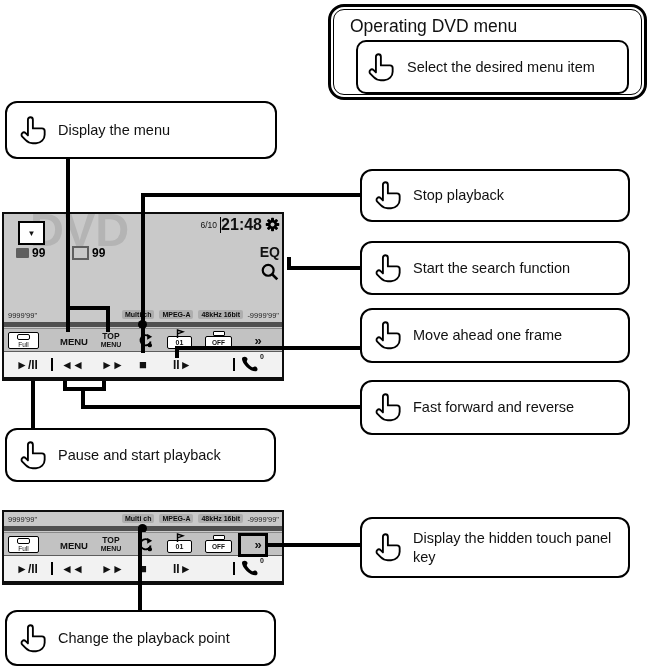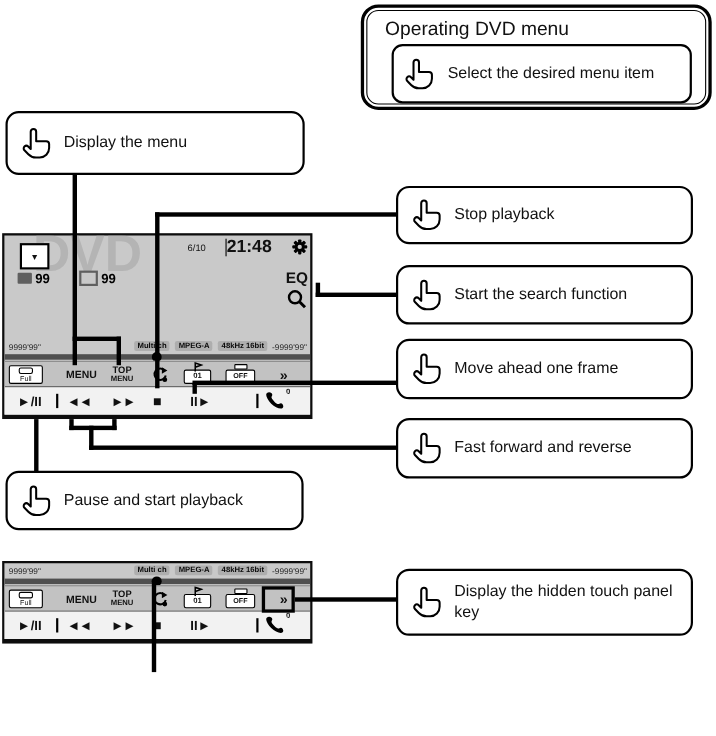"6/10" .clockrow { gap: 18px -> 3px }
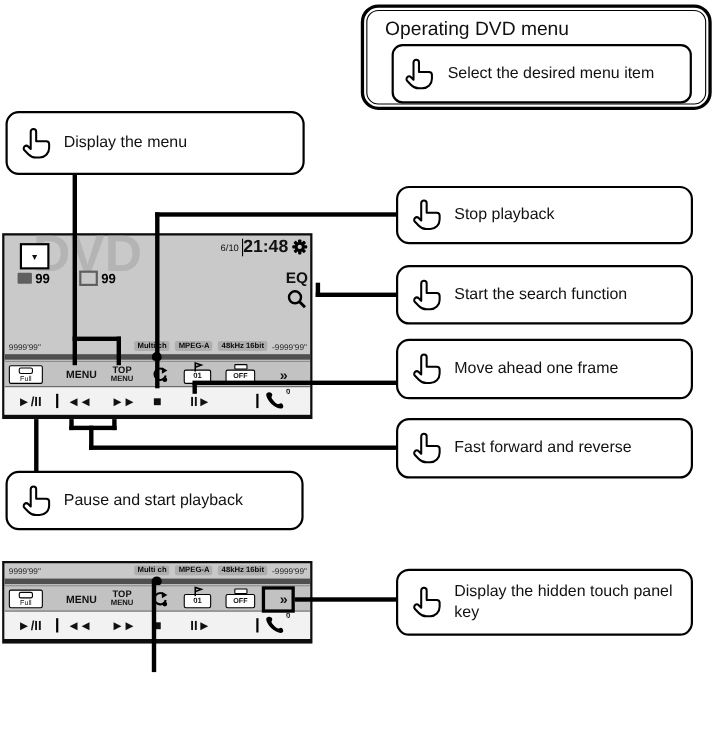"Change the playback point" div.callout { html: none -> <div> <span> <svg> <path></path> </svg> </span> <span>Change the playback point</span> </div> }
